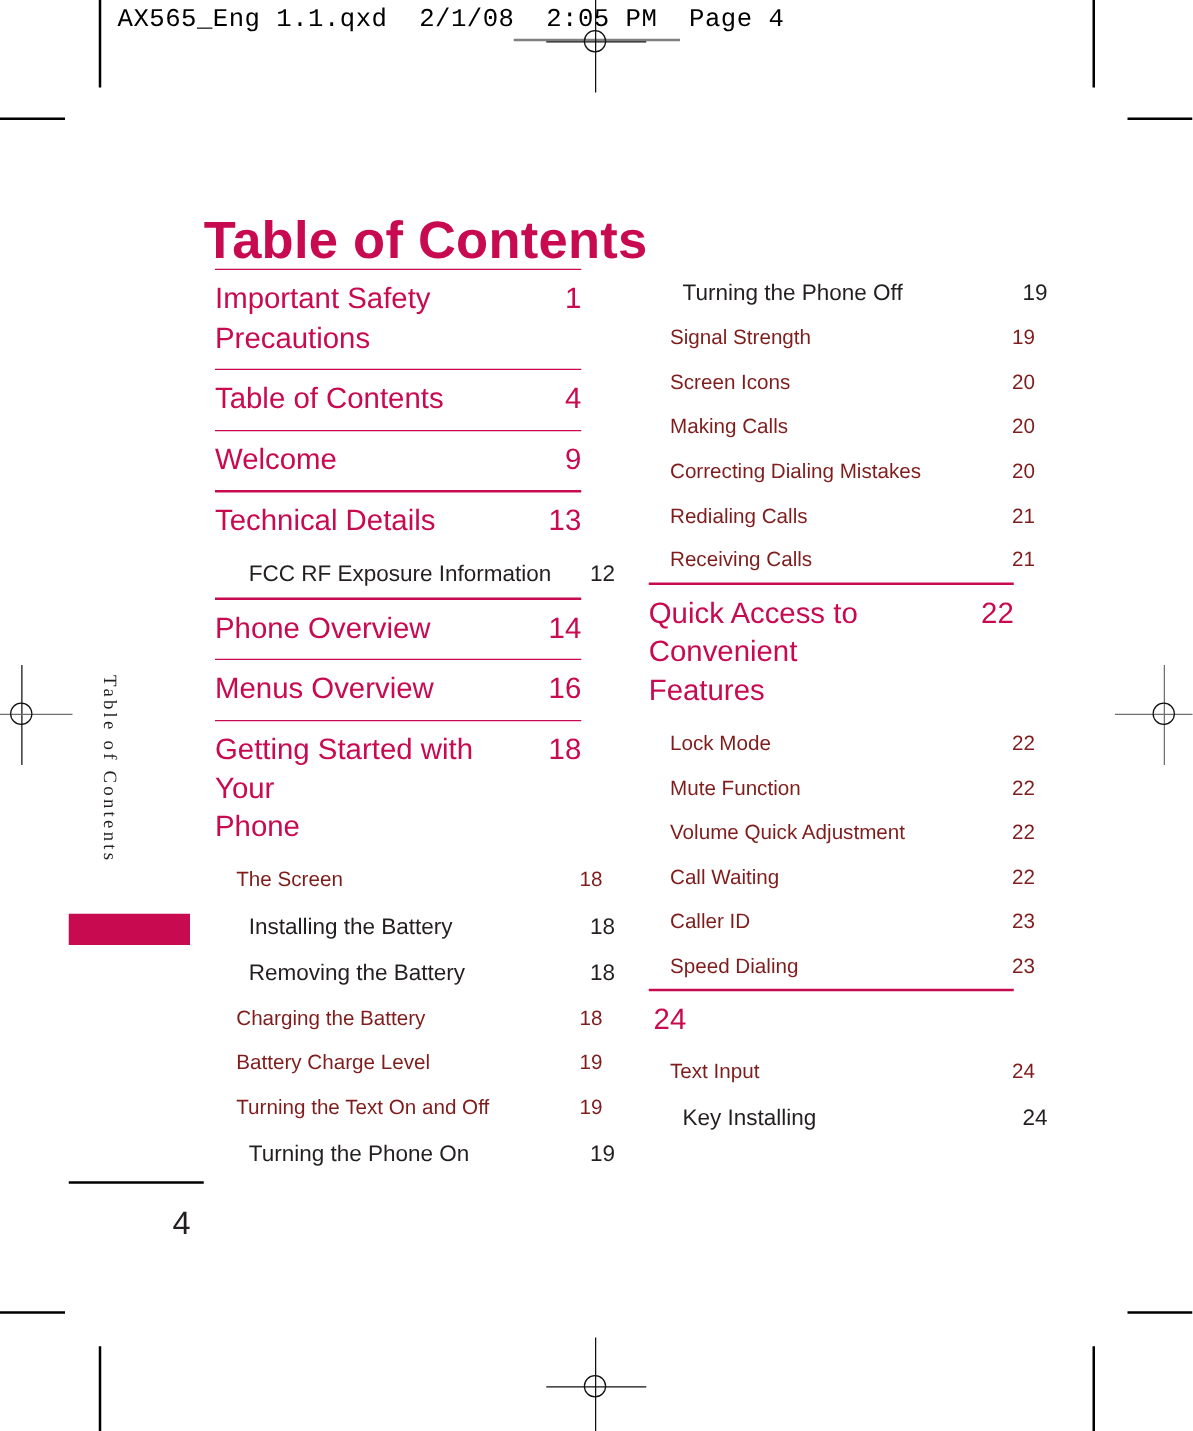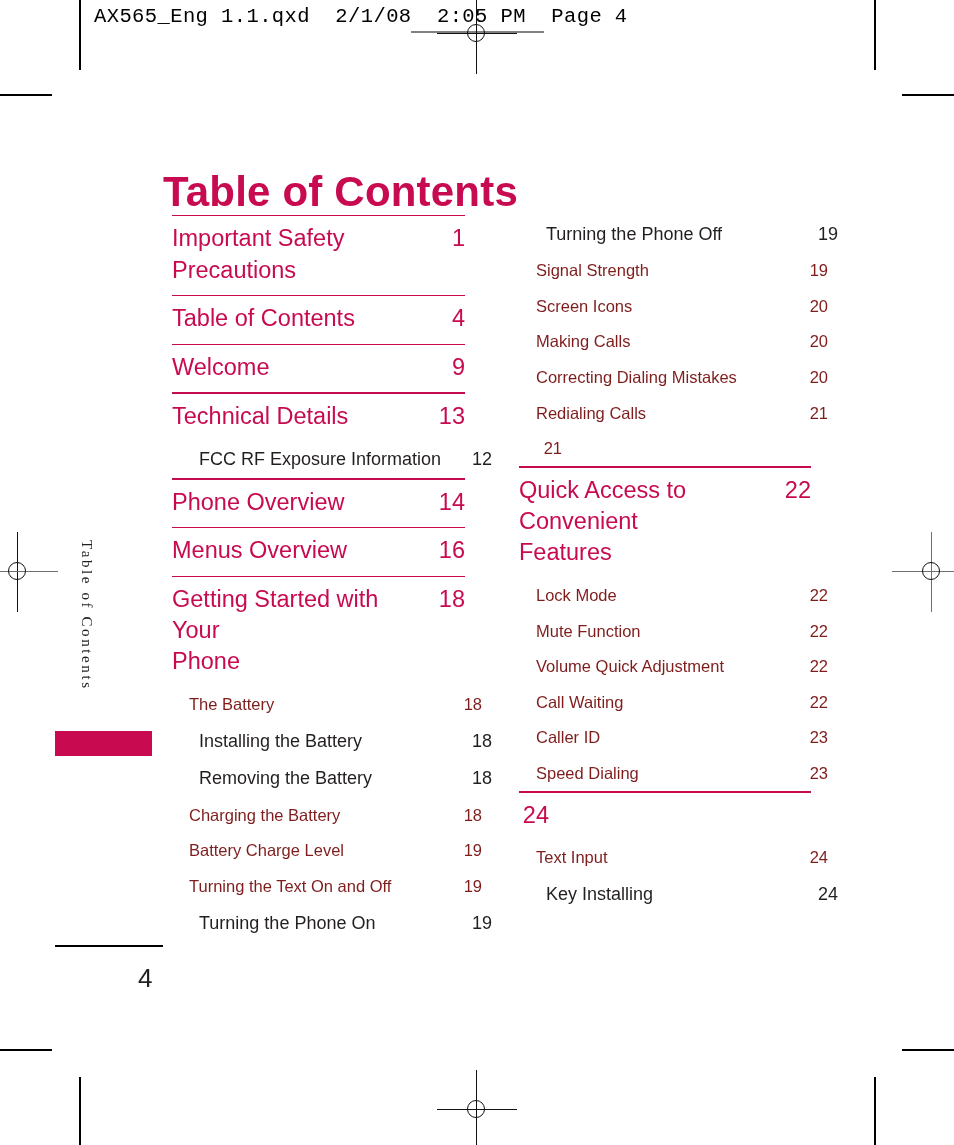"Receiving Calls" span.label { html: none -> <span>Receiving Calls</span> }
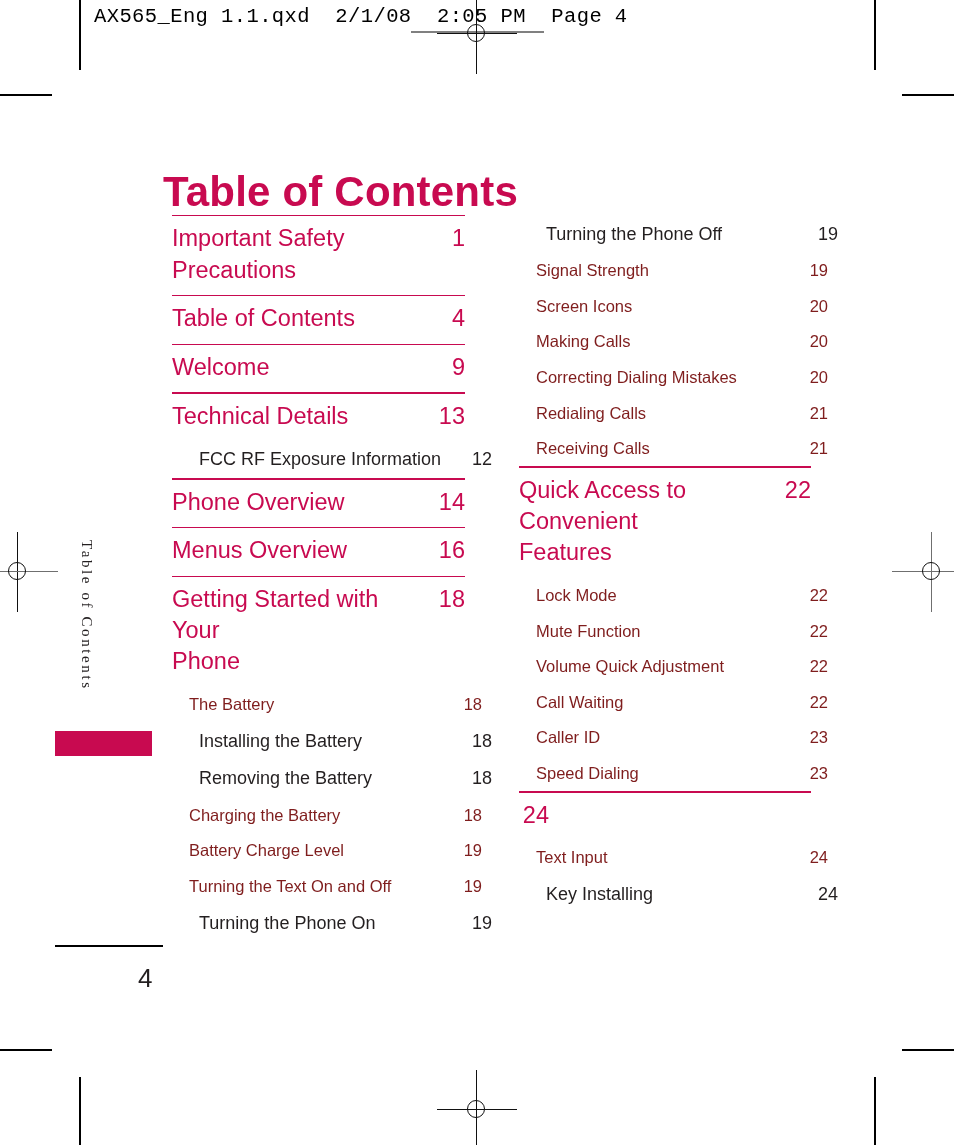"The Battery" span.label { text: Battery -> Screen }
